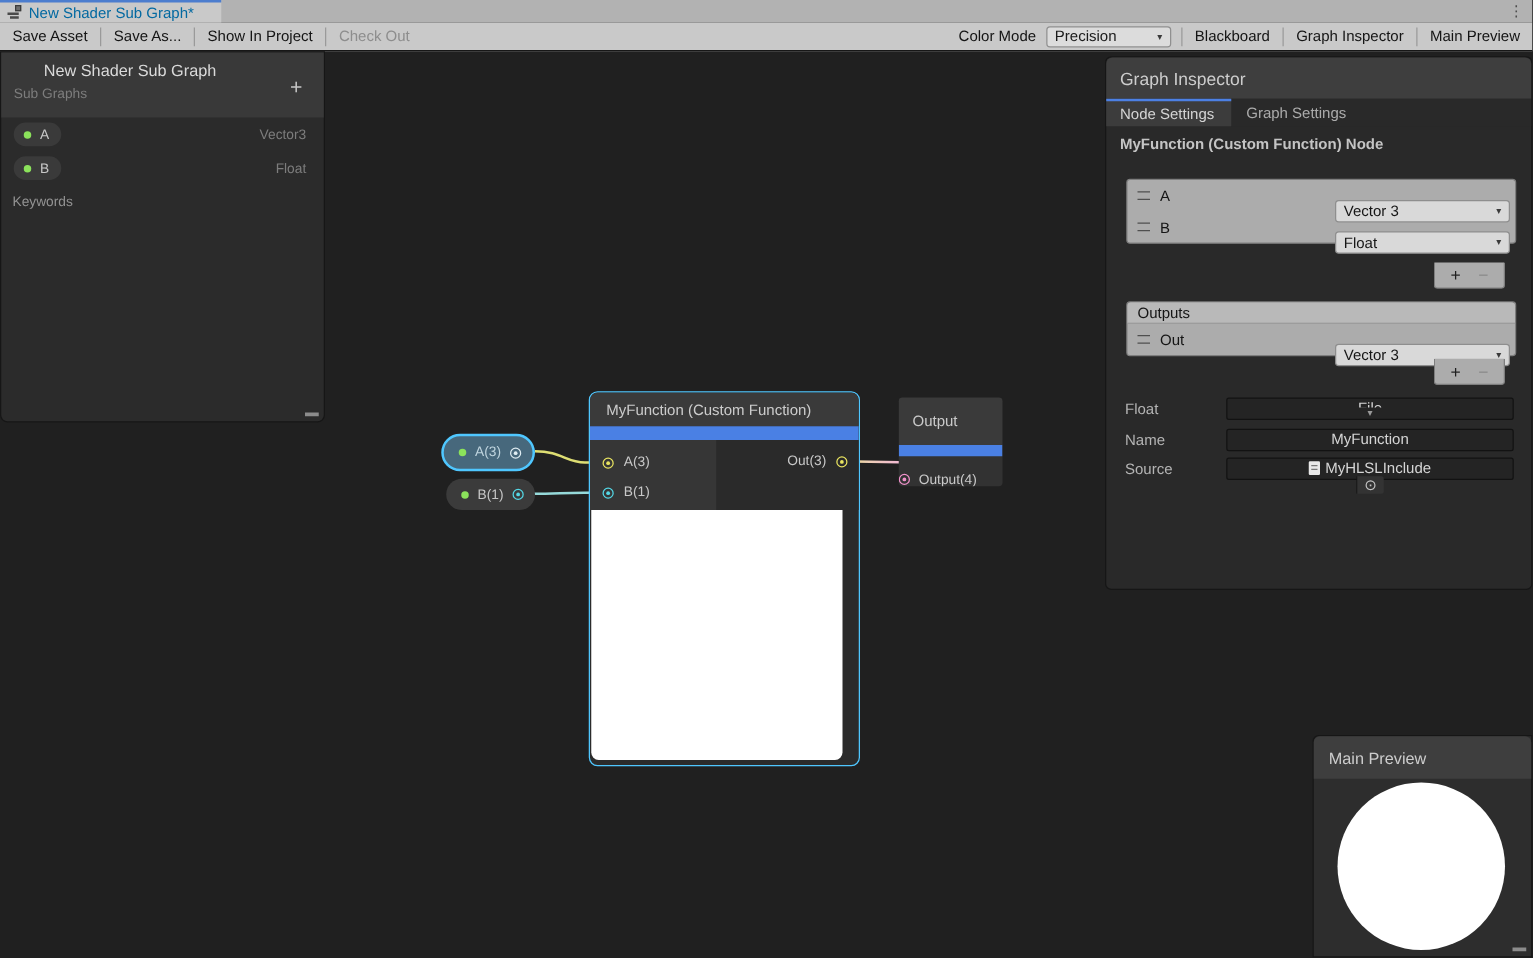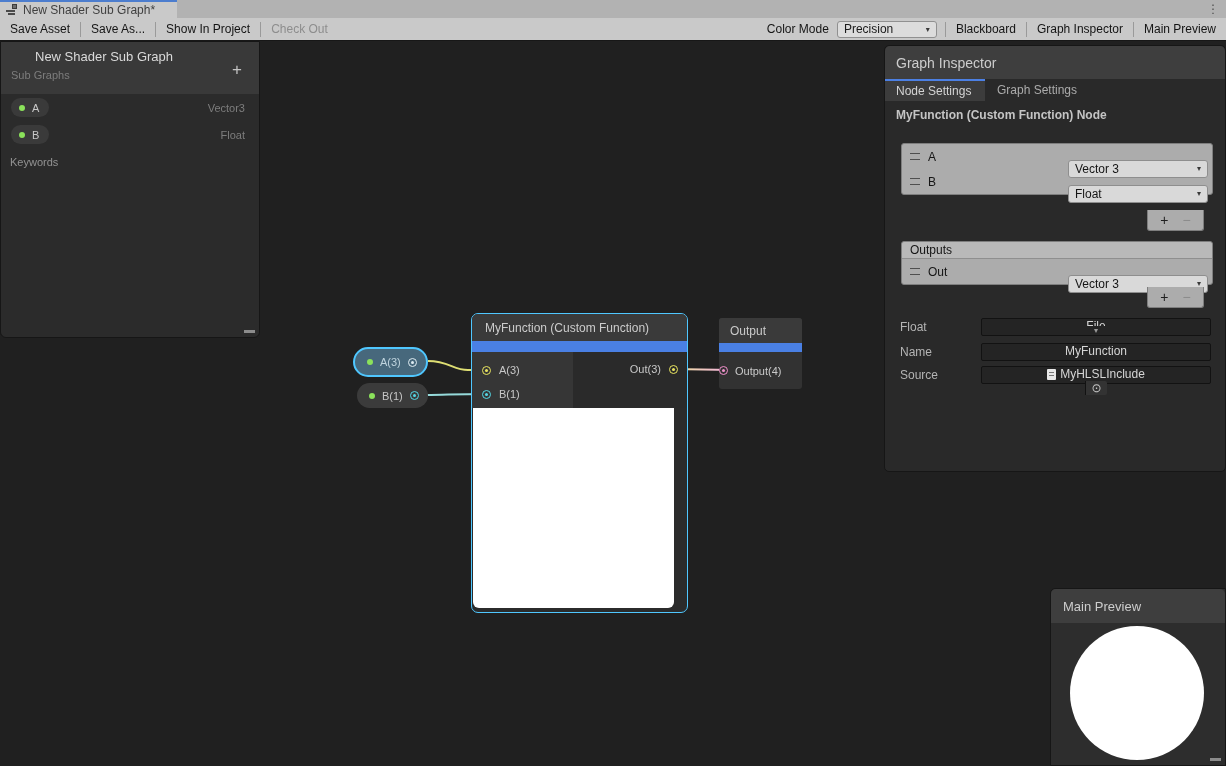"New Shader Sub Graph*" .doc-tab .label { color: #404040 -> #0369a1 }
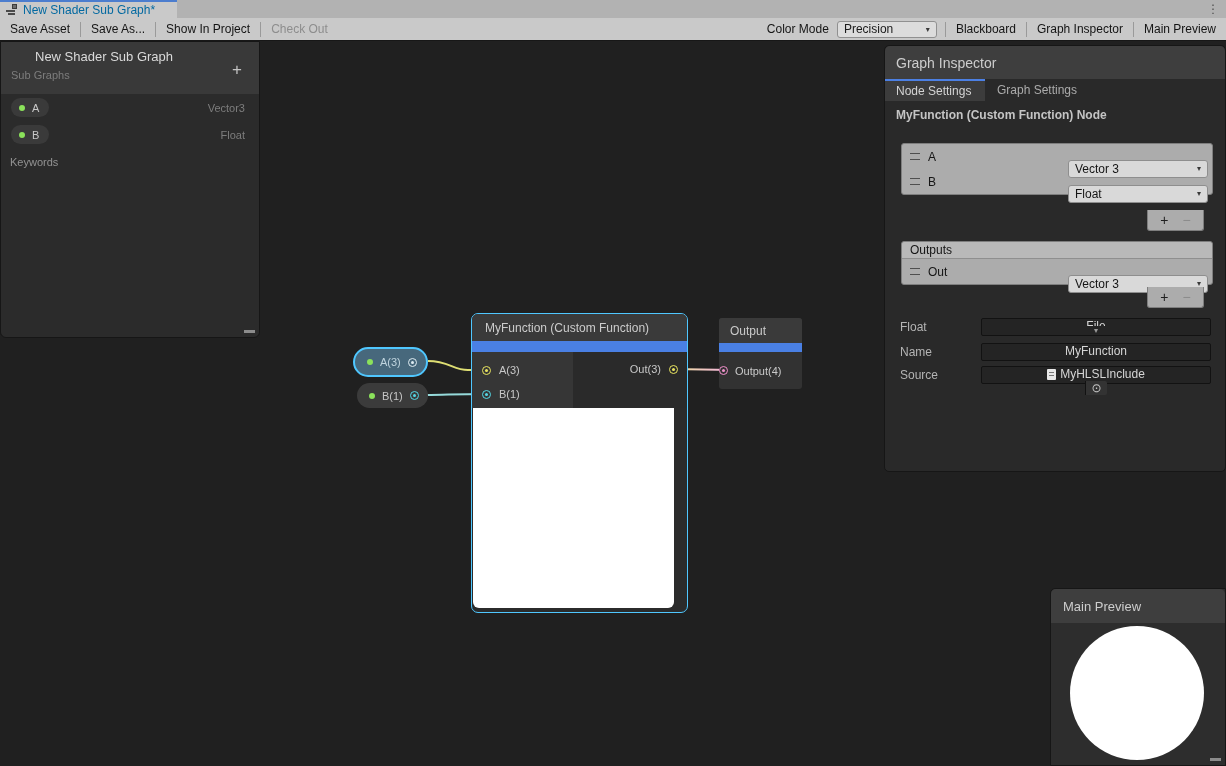"Output" .onode-hdr { height: 25px -> 38px }
